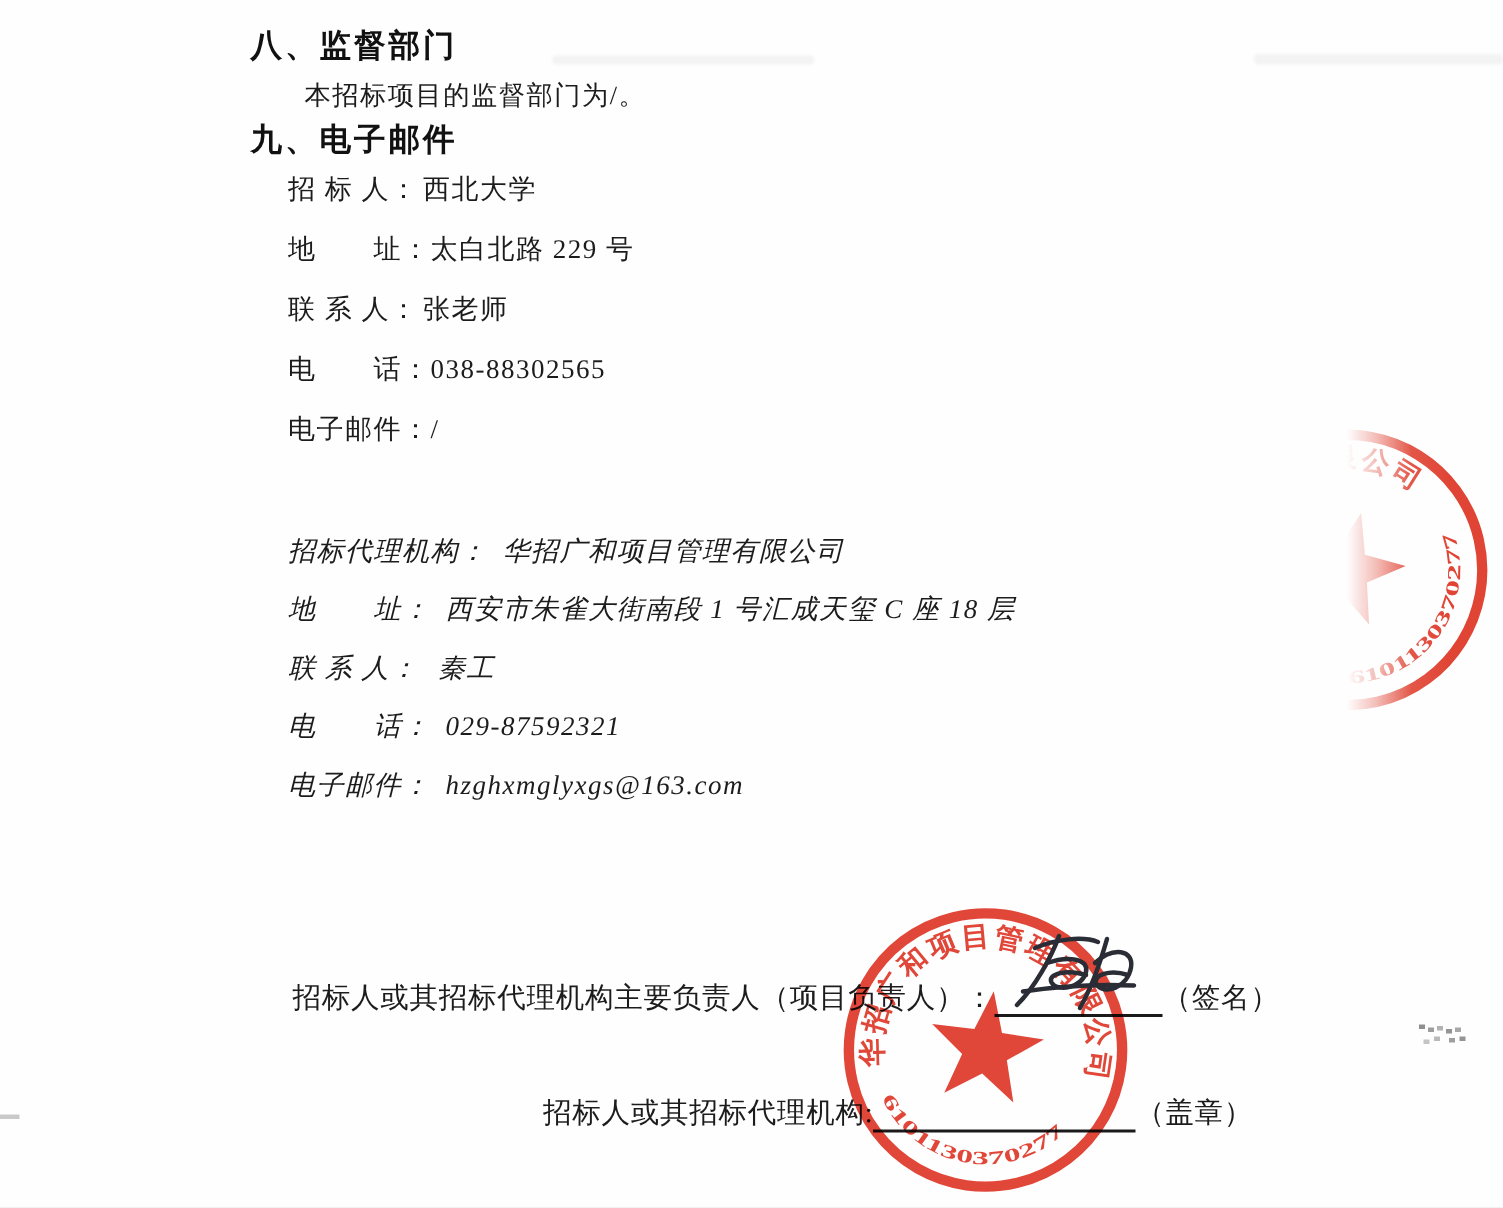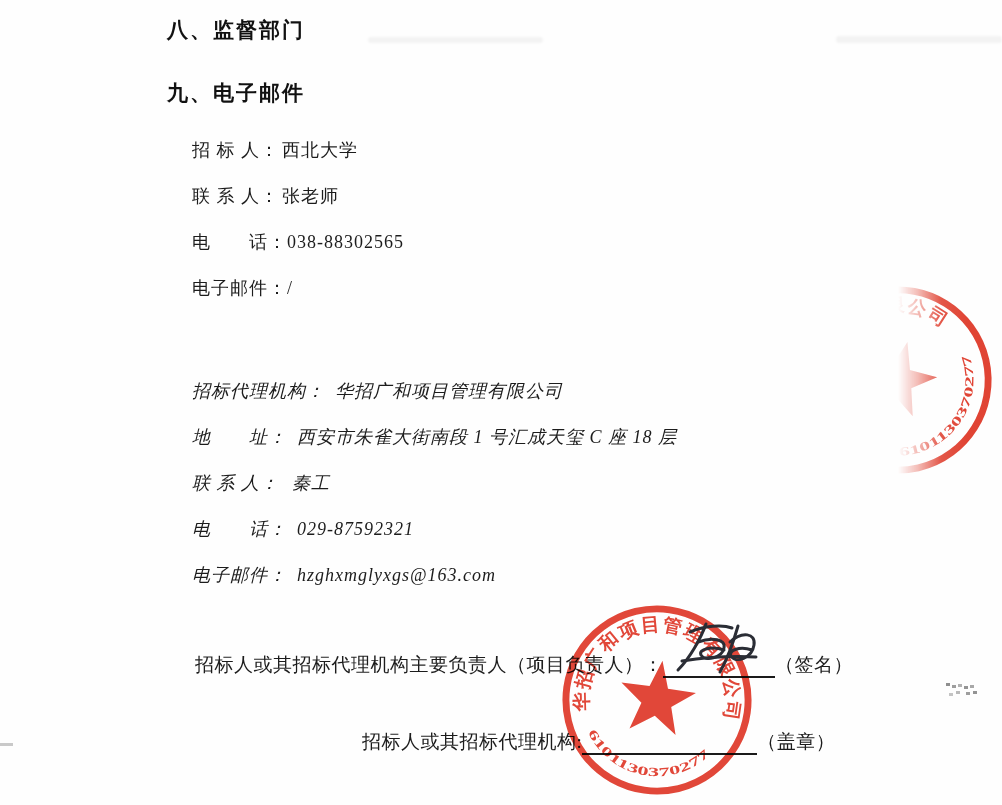"本招标项目的监督部门为/。" div.abs { html: none -> <div>本招标项目的监督部门为/。</div> }
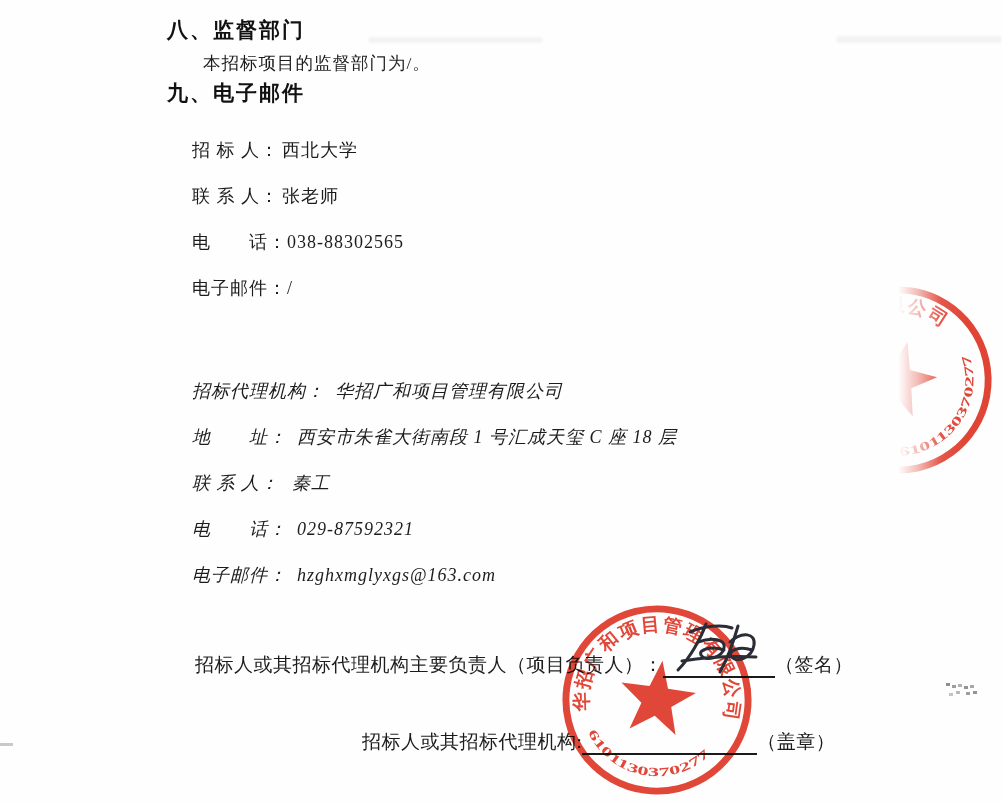"招 标 人： 西北大学" .contact-row { margin-top: 24px -> none }
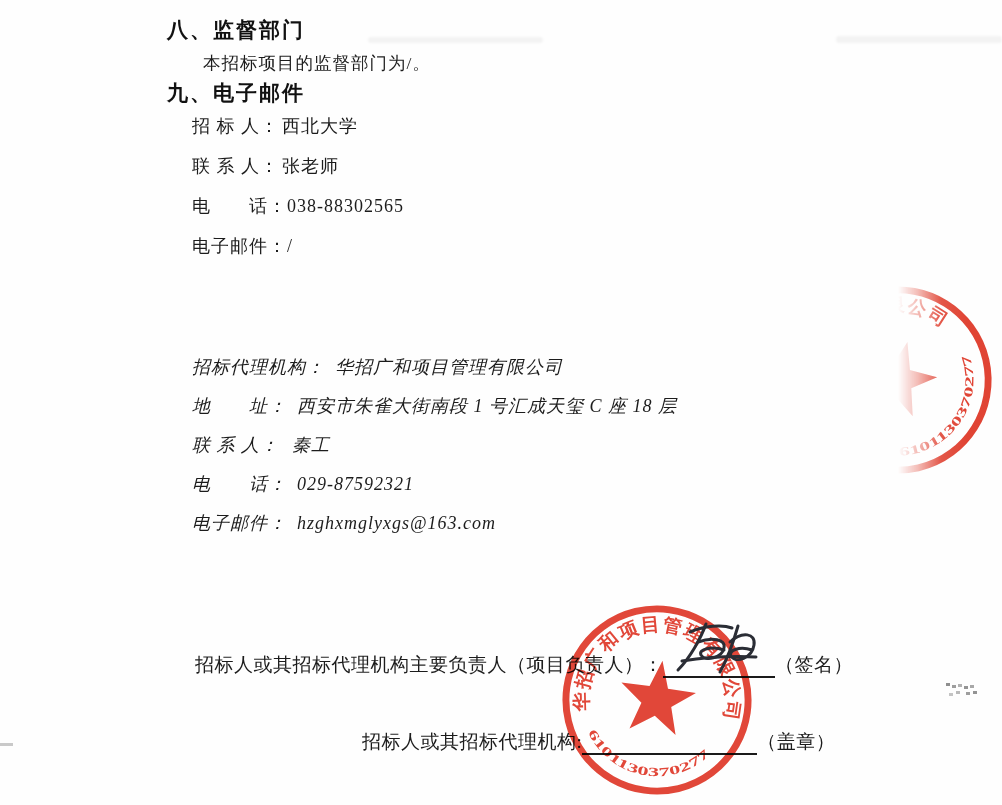"地 址：太白北路 229 号" div.contact-row { html: none -> <div> <span>地 址：</span><span>太白北路 229 号</span> </div> }
